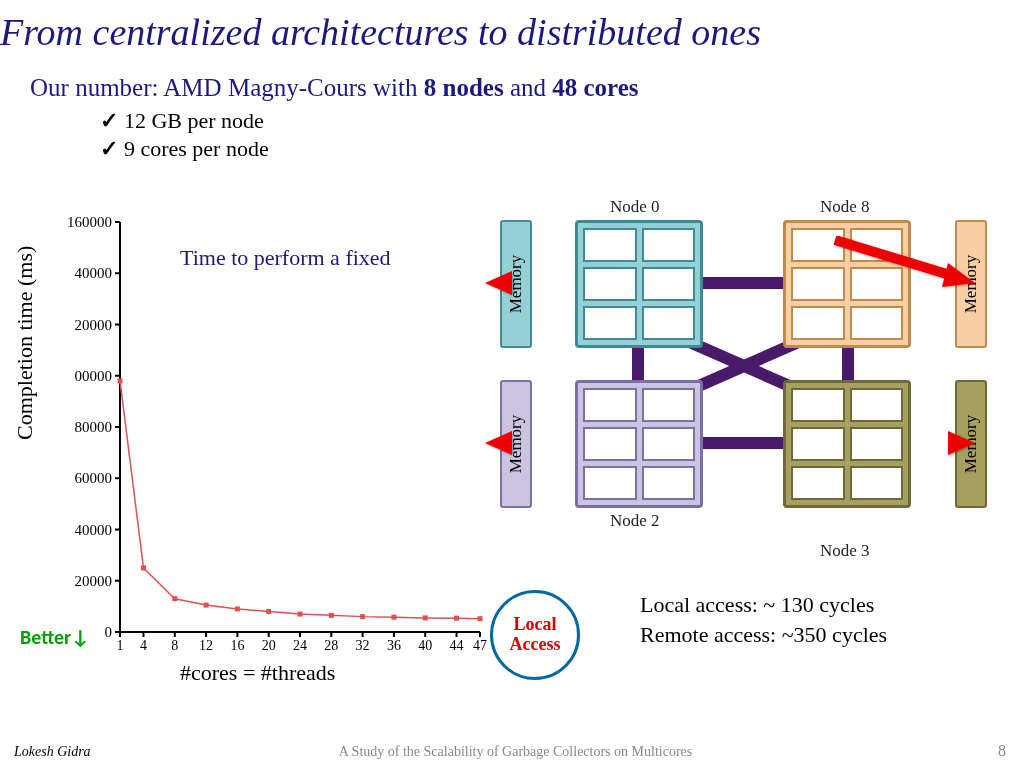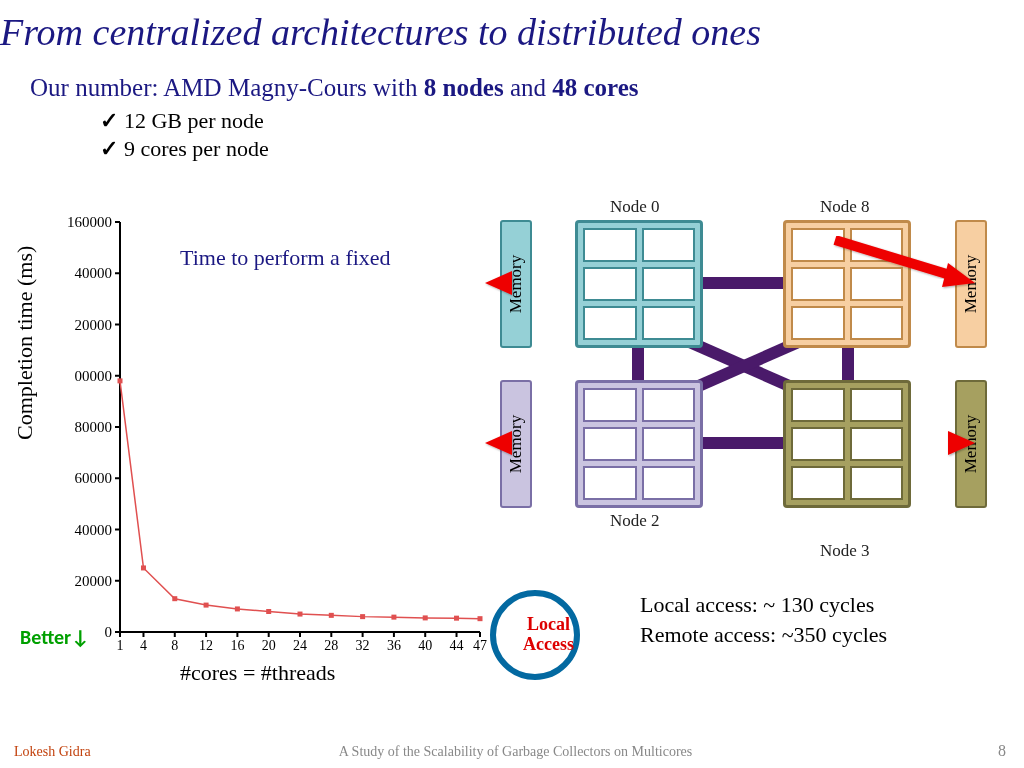"Local" .access-badge { border: 6px solid #0369a1 -> 3px solid #0369a1; justify-content: flex-end -> center }
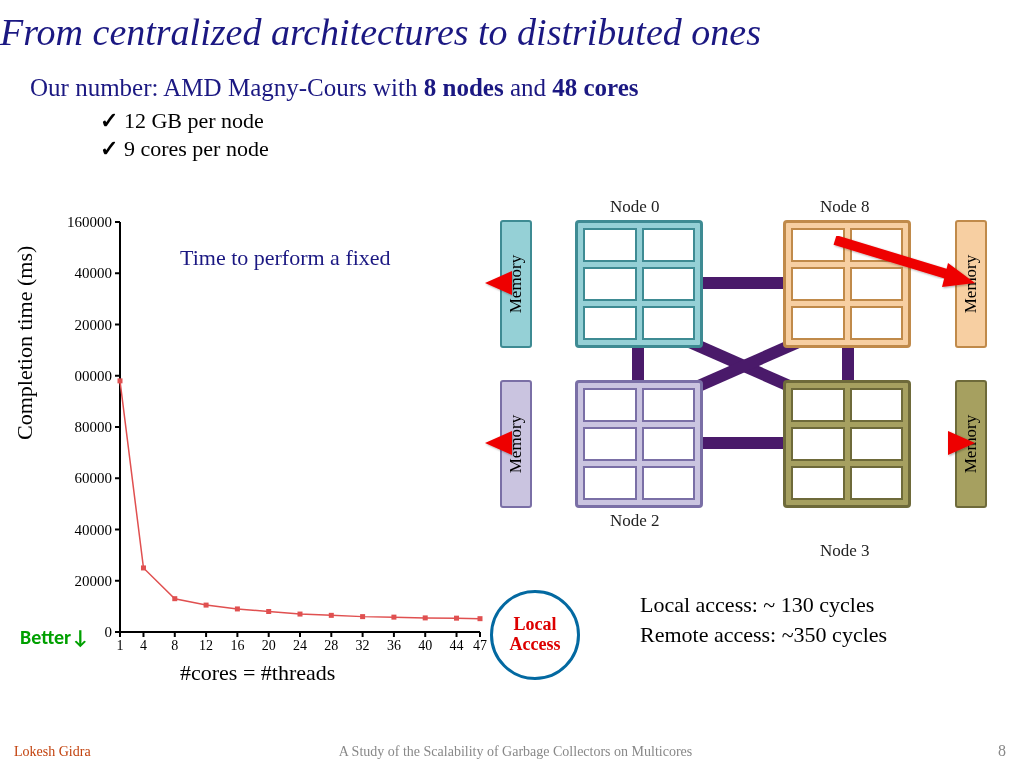"Lokesh Gidra" .footer-left { color: #c2410c -> #000000; font-style: none -> italic }
